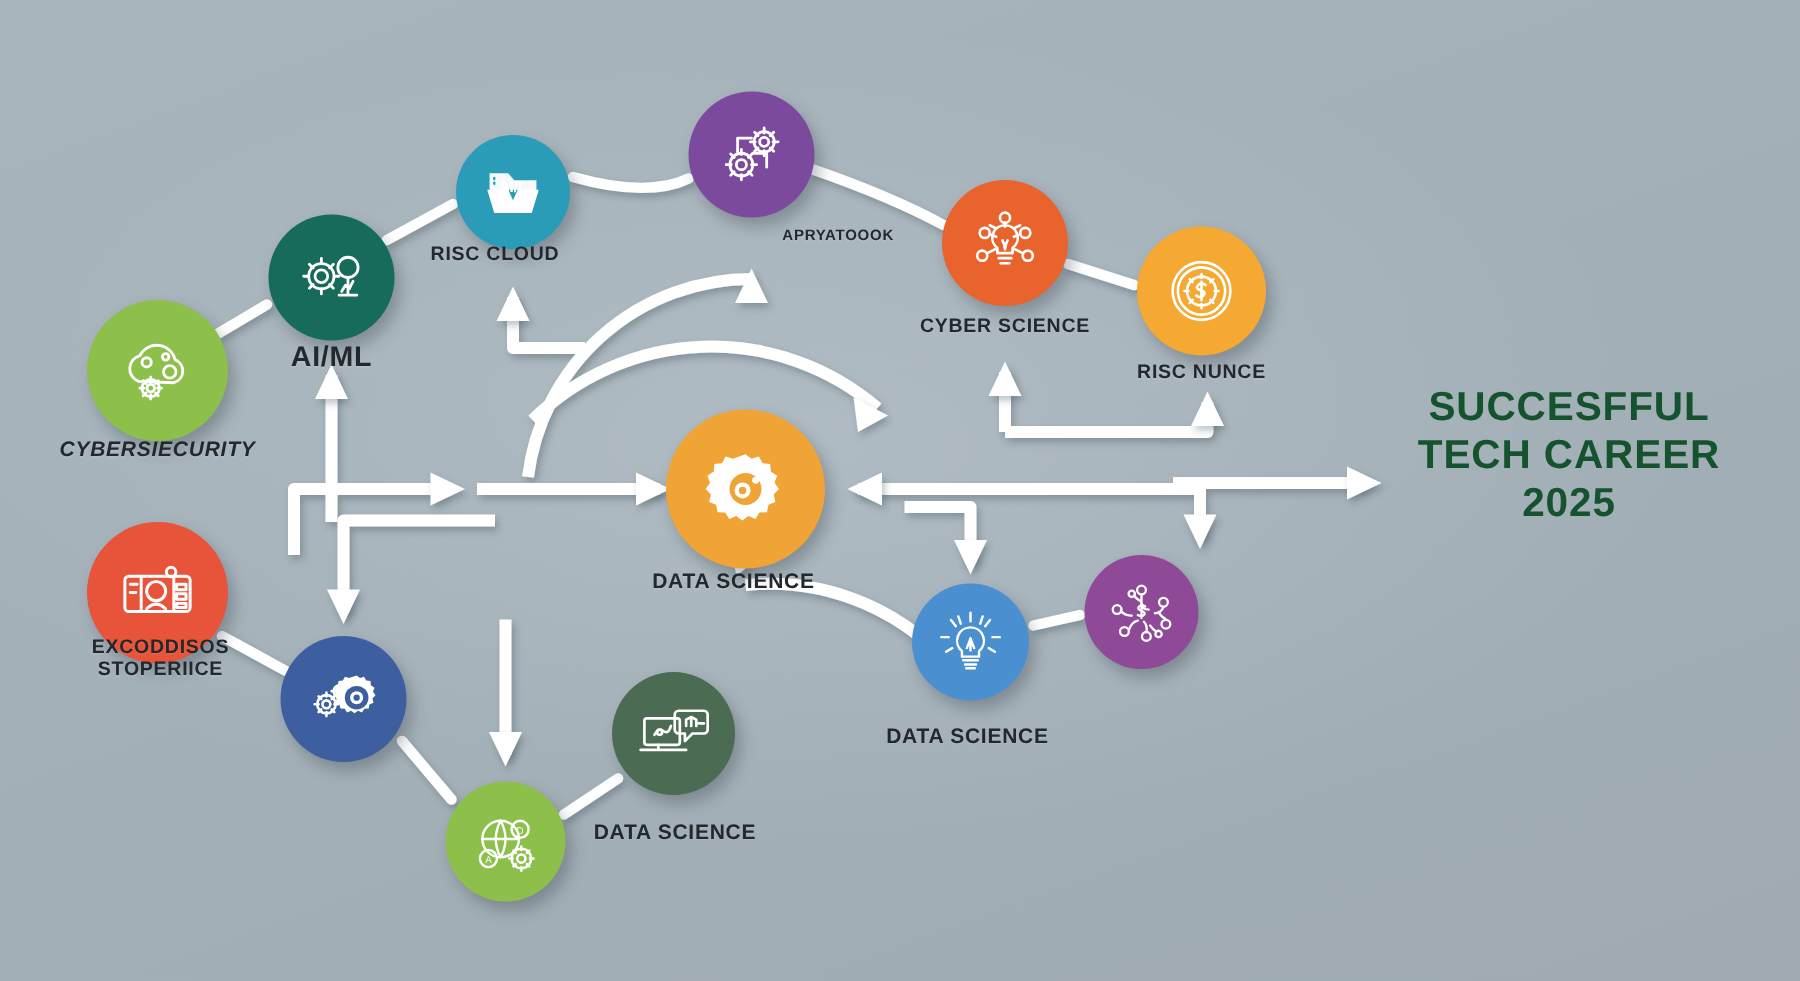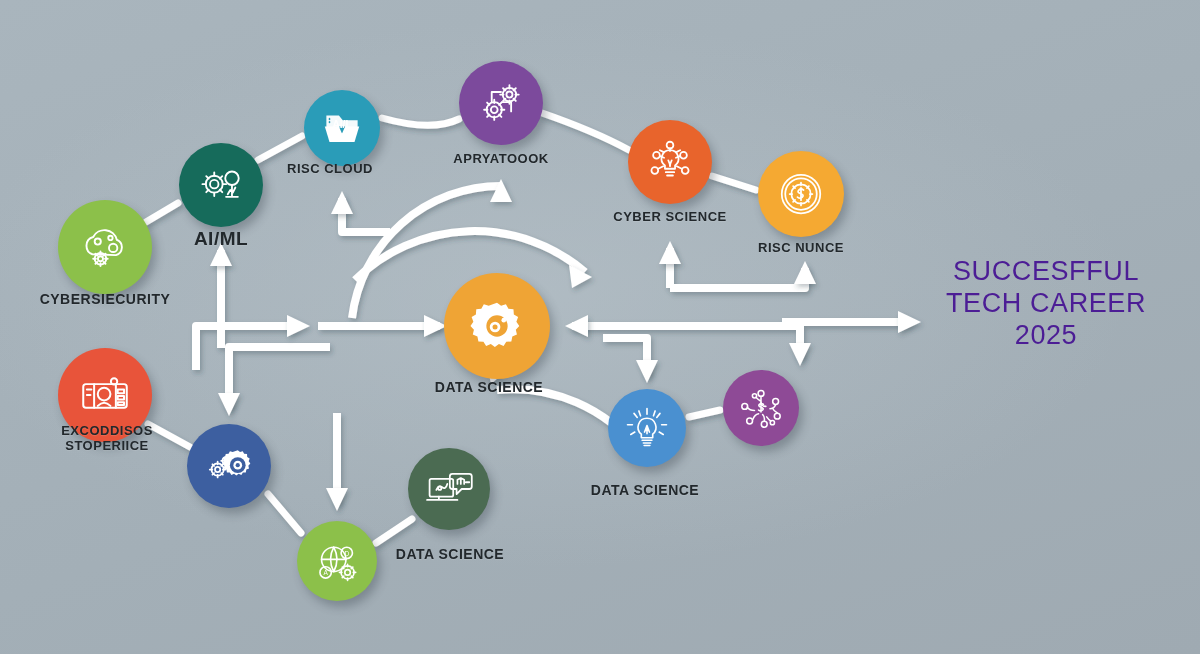"APRYATOOOK" div.node-label { font-size: 13px -> 10px; text-align: none -> right }
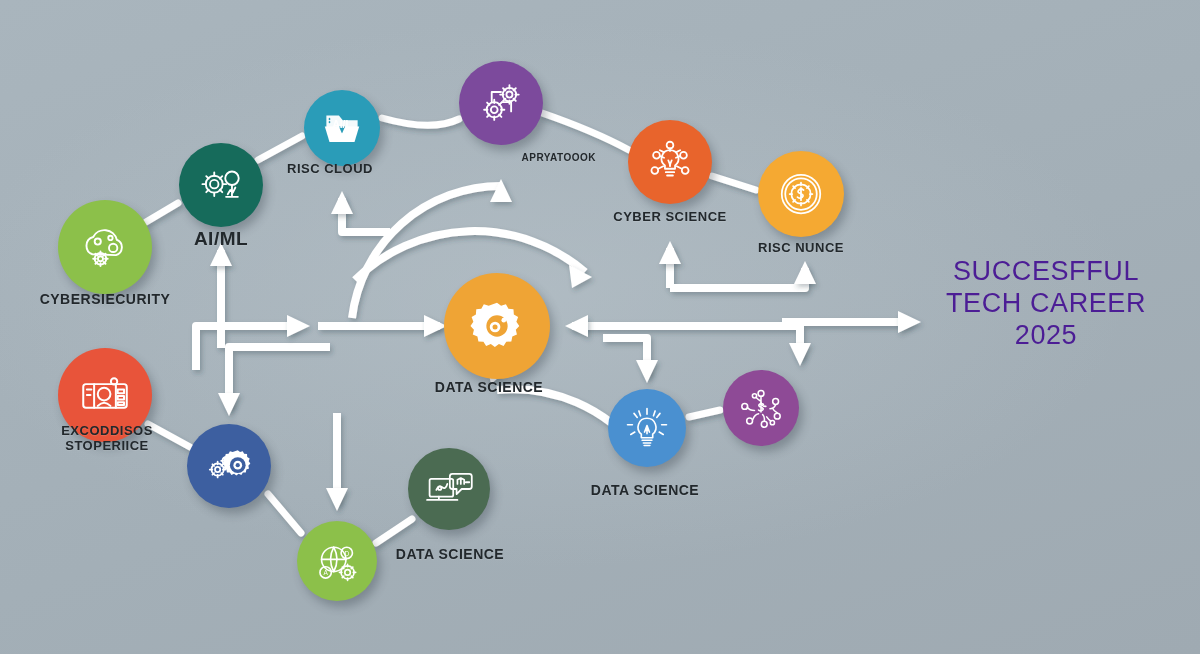"SUCCESFFUL" #headline { color: #4c1d95 -> #14532d; font-weight: normal -> bold }
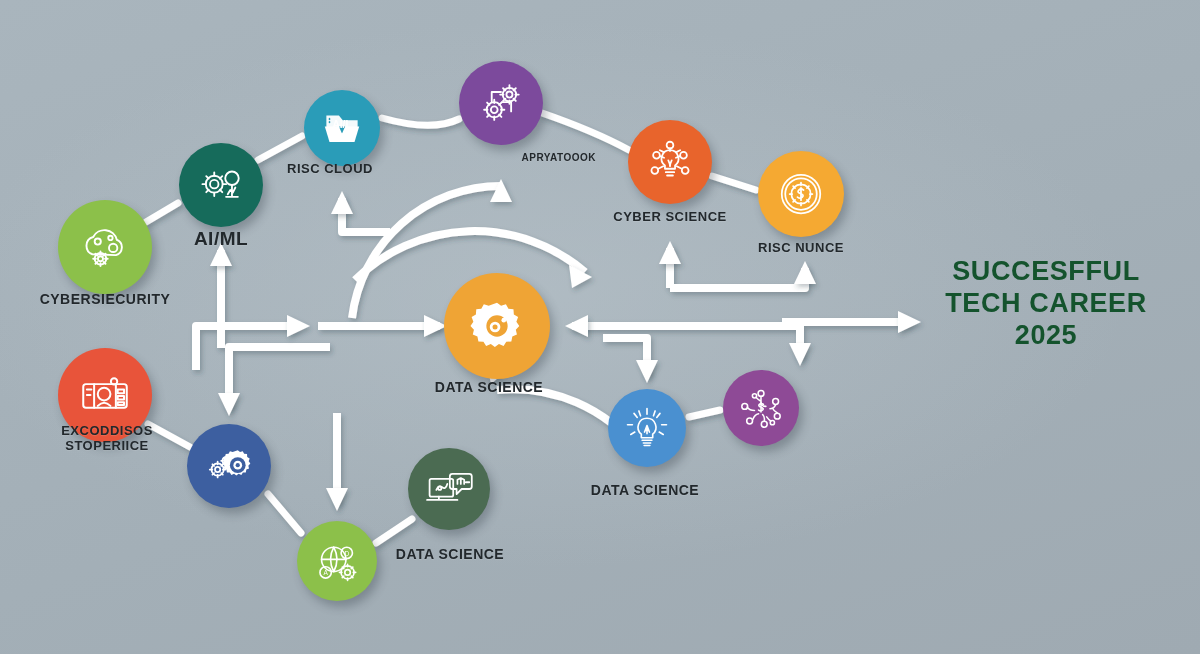"CYBERSIECURITY" div.node-label { font-style: none -> italic }
